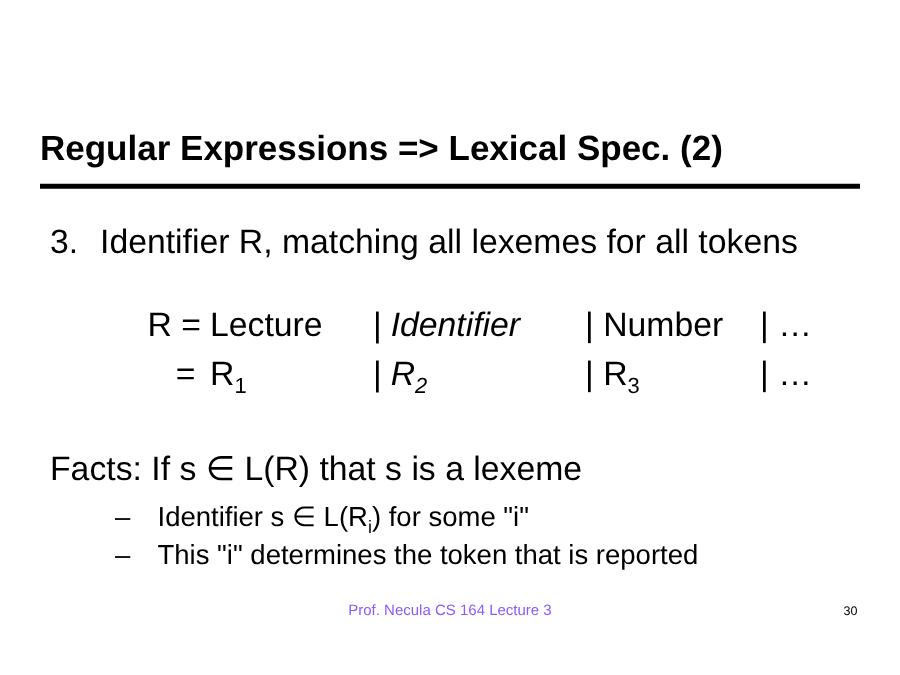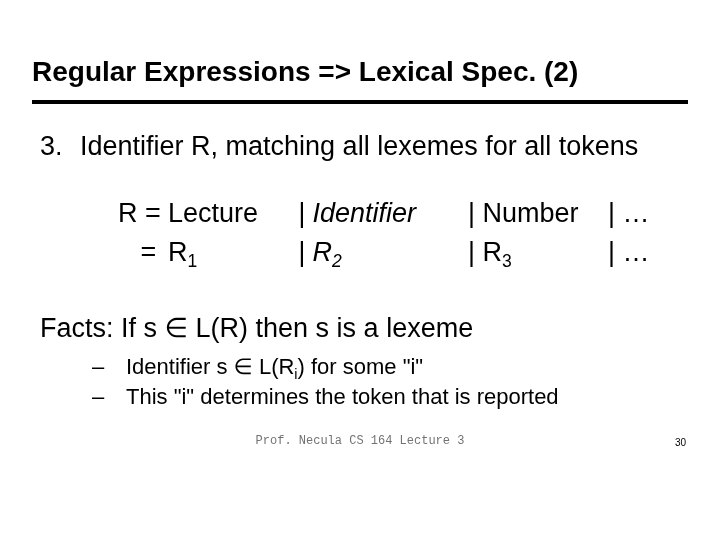"Regular Expressions => Lexical Spec." .slide { margin-top: none -> 47px }
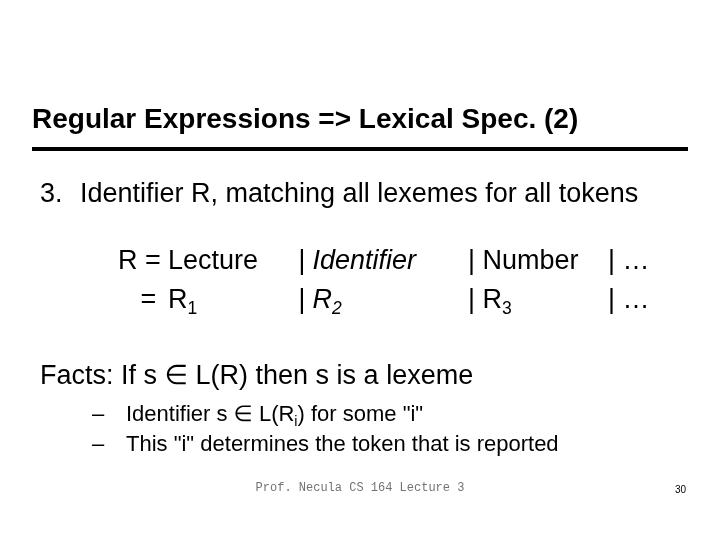"L(R) then s is a" span { text: then -> that }
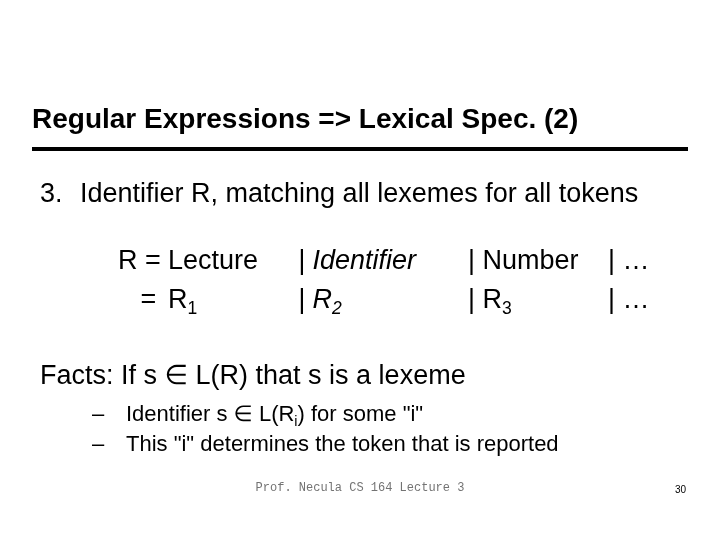"Prof. Necula CS 164 Lecture" .footer-center { color: #737373 -> #8b5cf6; font-family: Liberation Mono, monospace -> Liberation Sans, sans-serif }
